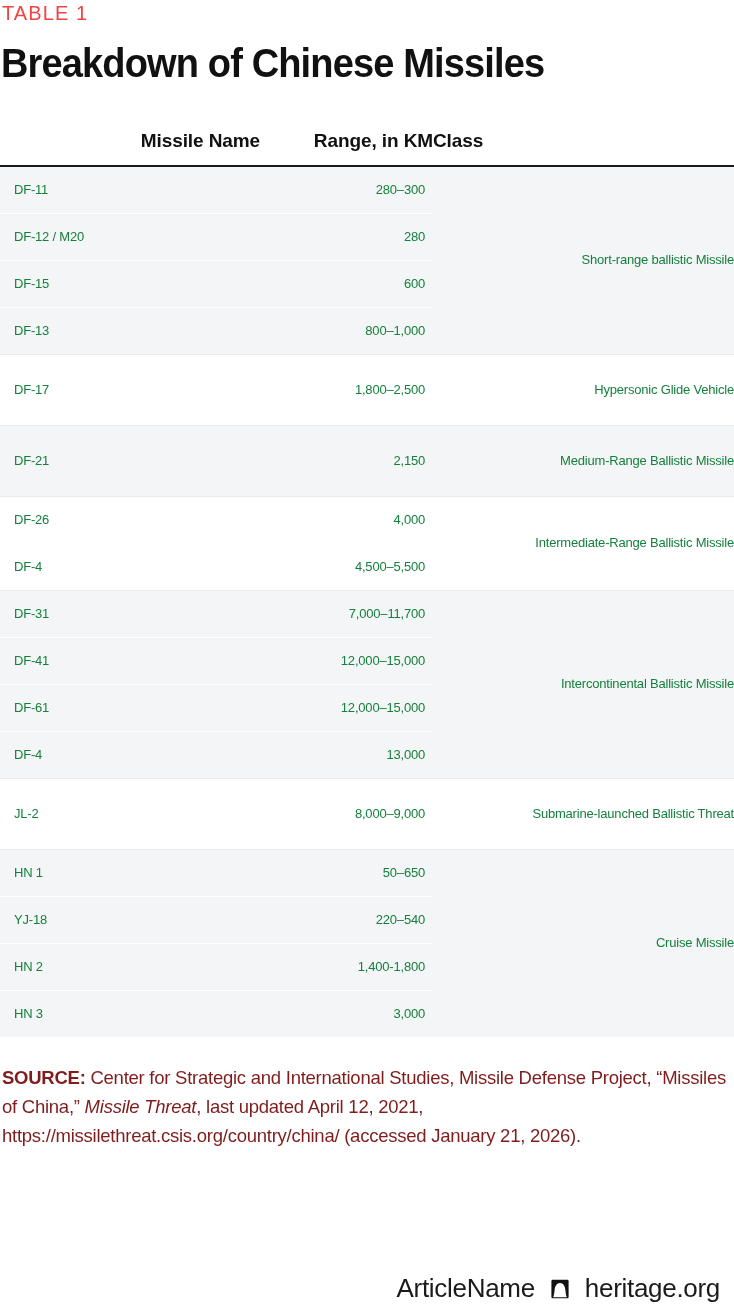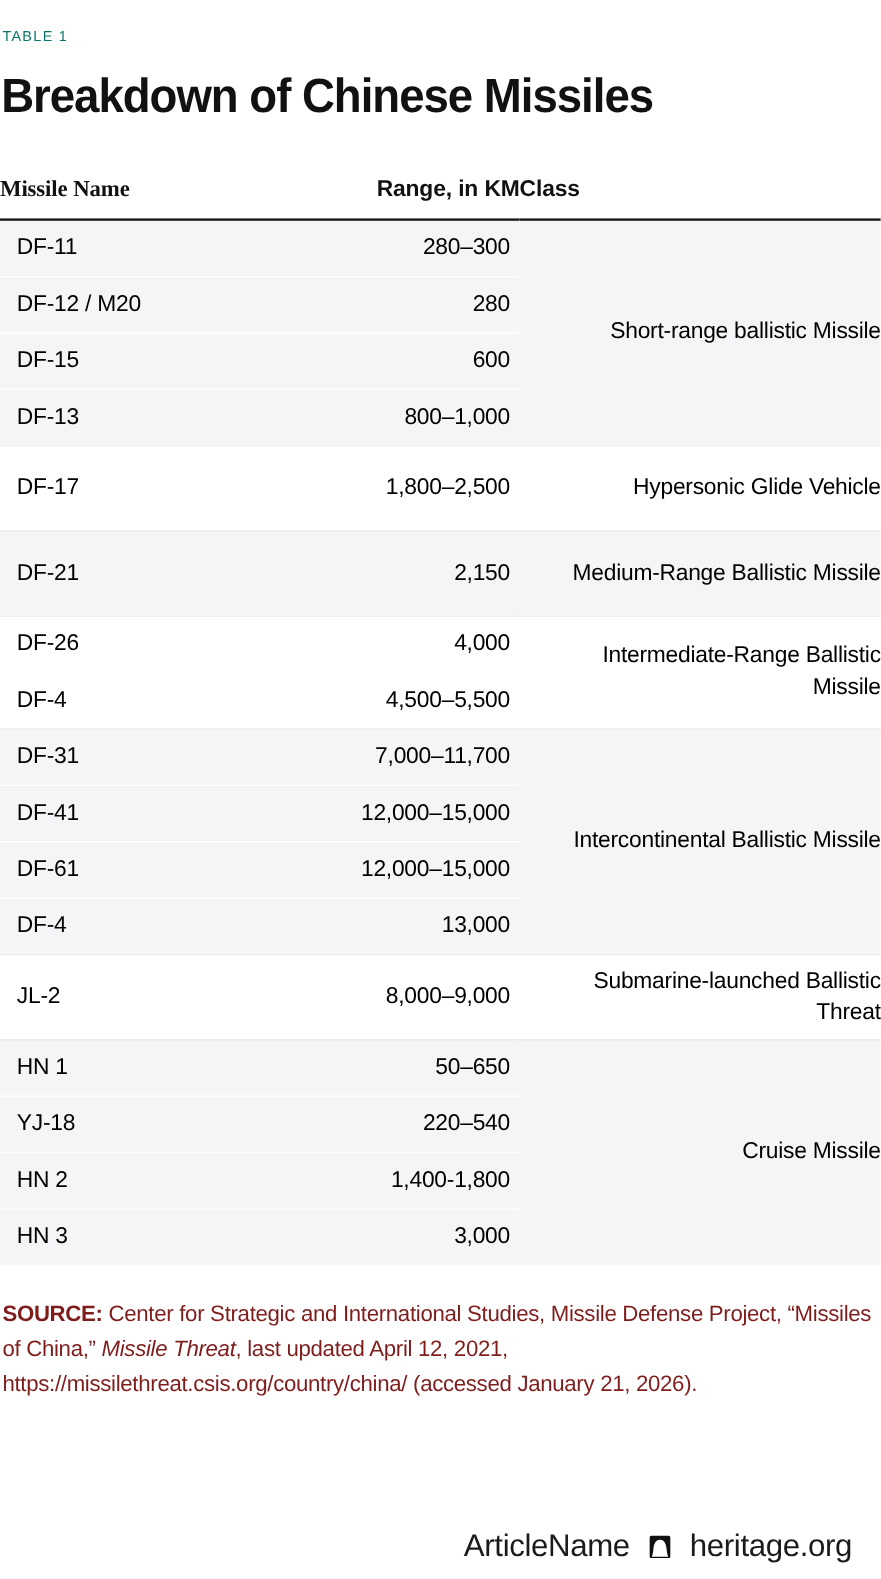"TABLE 1" .table-label { color: #0f766e -> #ef4444; font-size: 12px -> 20px; padding: 21px 0 0 2px -> 4px 0 0 2px }
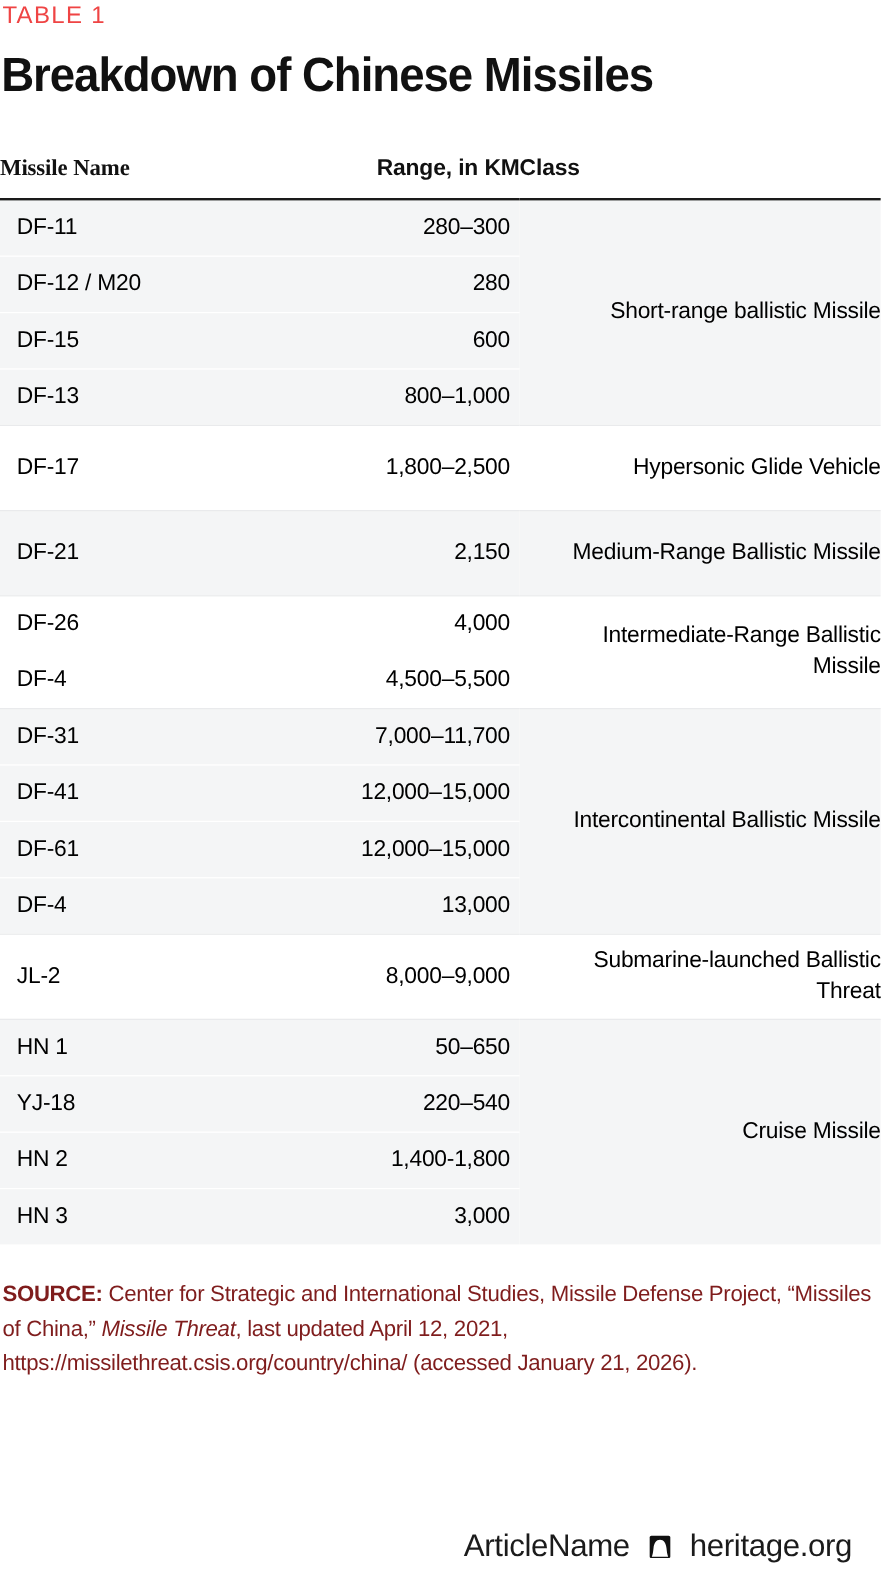"Missile Name" th.h-name { font-family: Liberation Serif, serif -> none; text-align: left -> right }
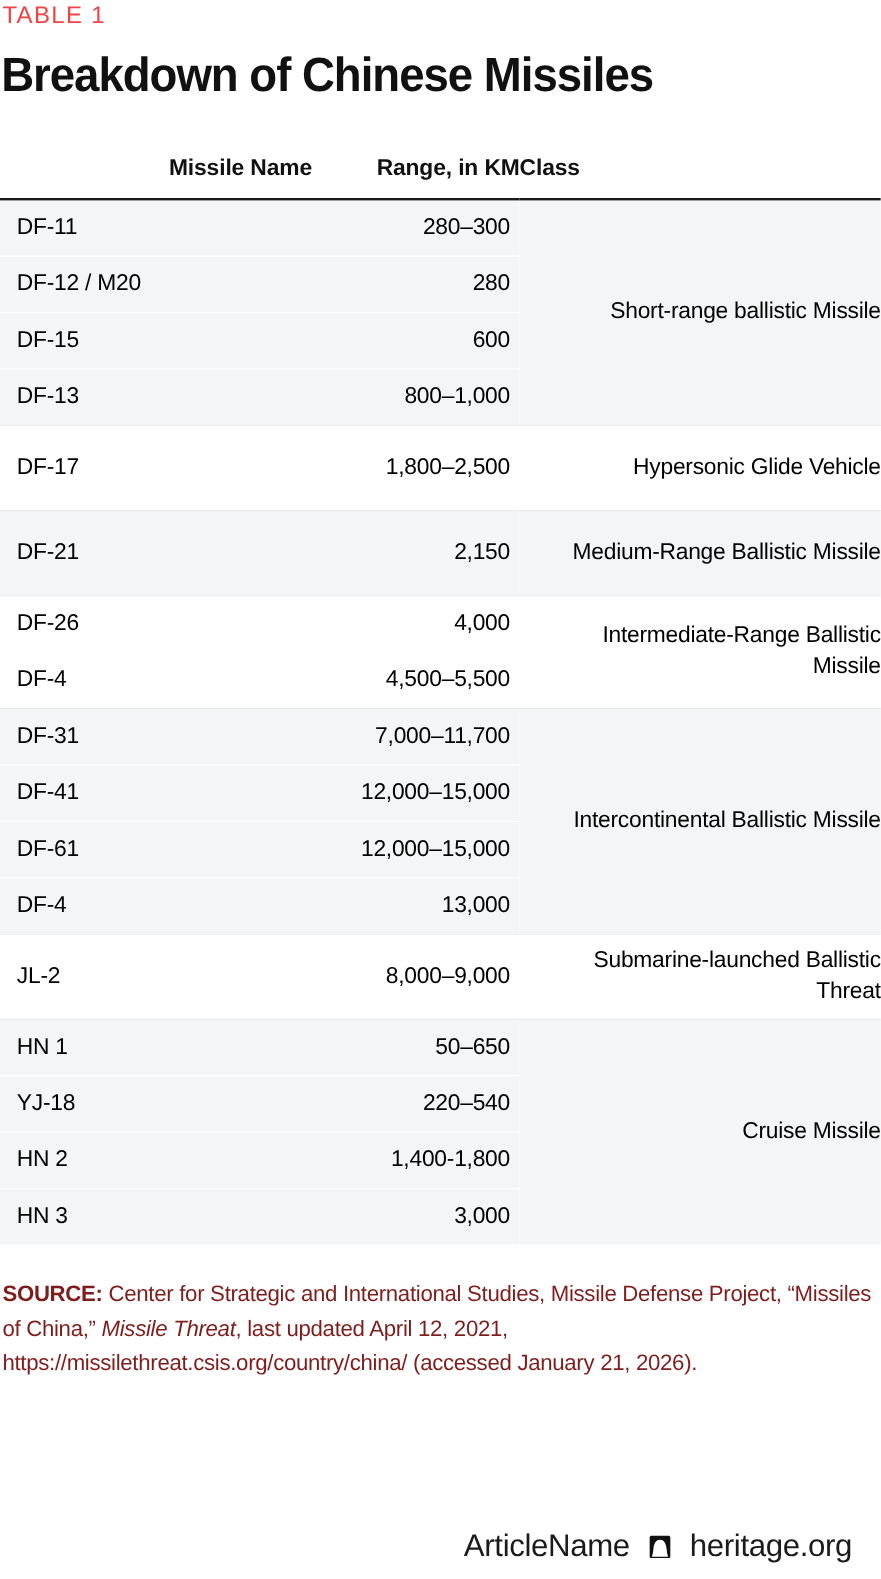"DF-11" table.missiles tbody td { color: #000000 -> #15803d; font-size: 19px -> 13px }
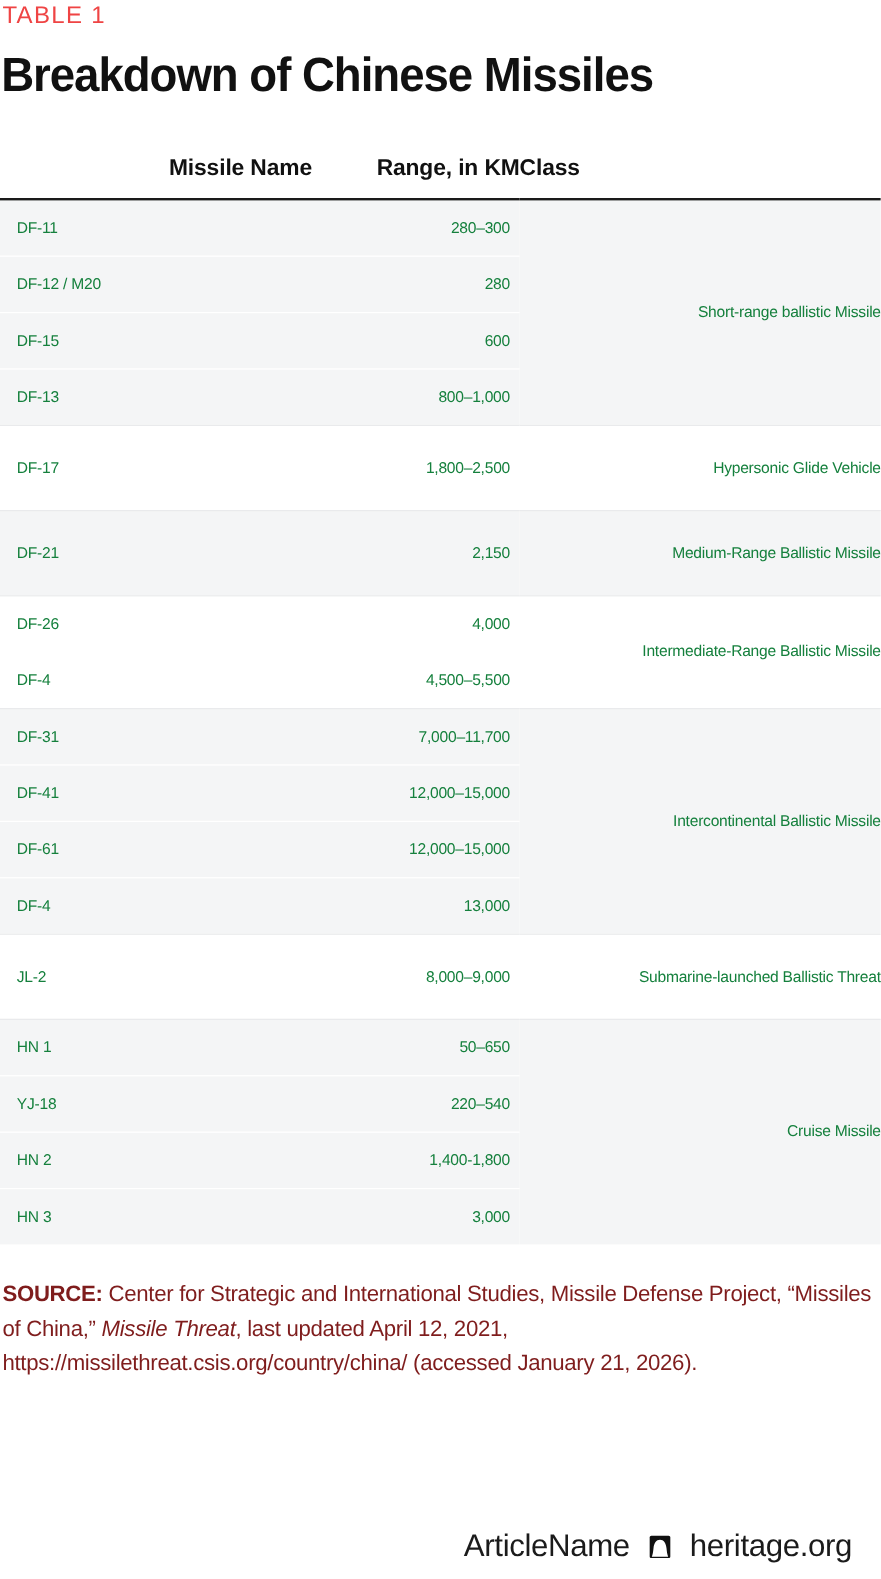"ArticleName" .footer { right: 18px -> 8px }
